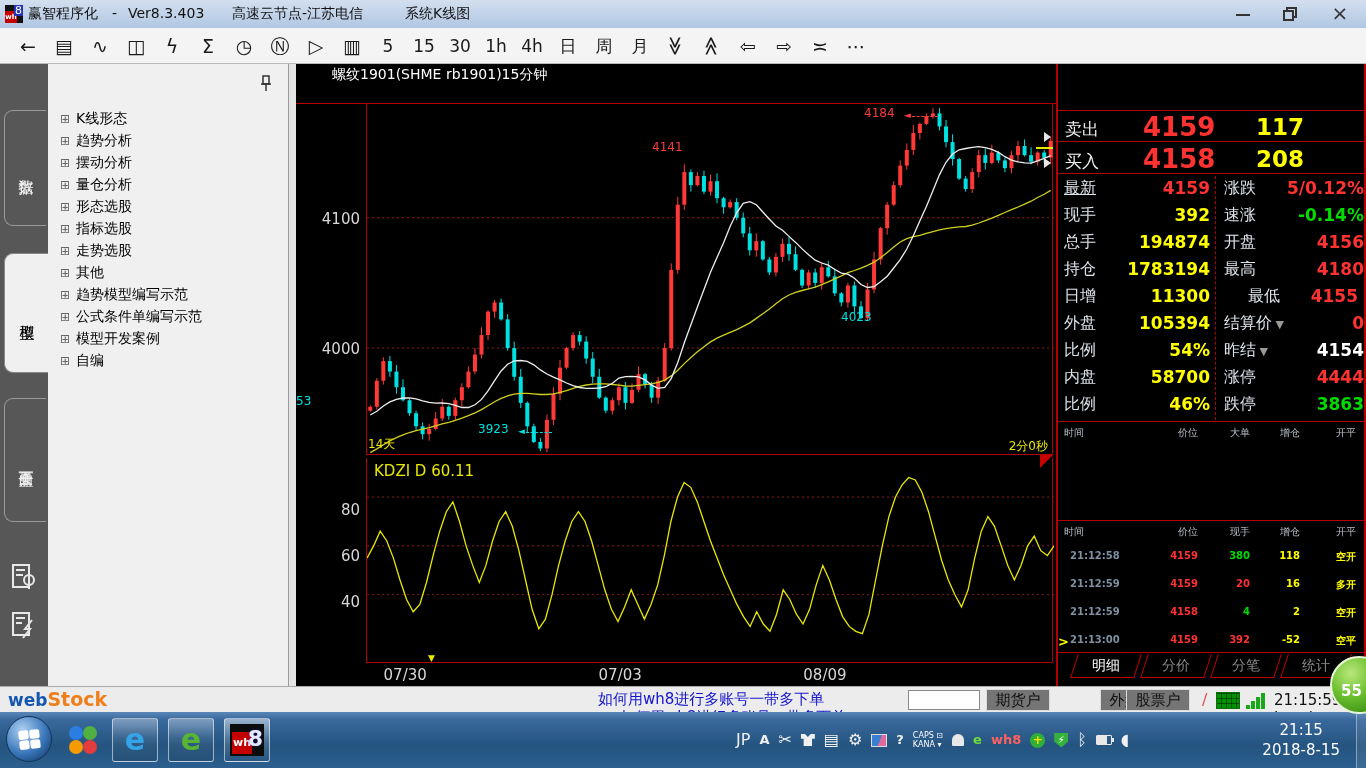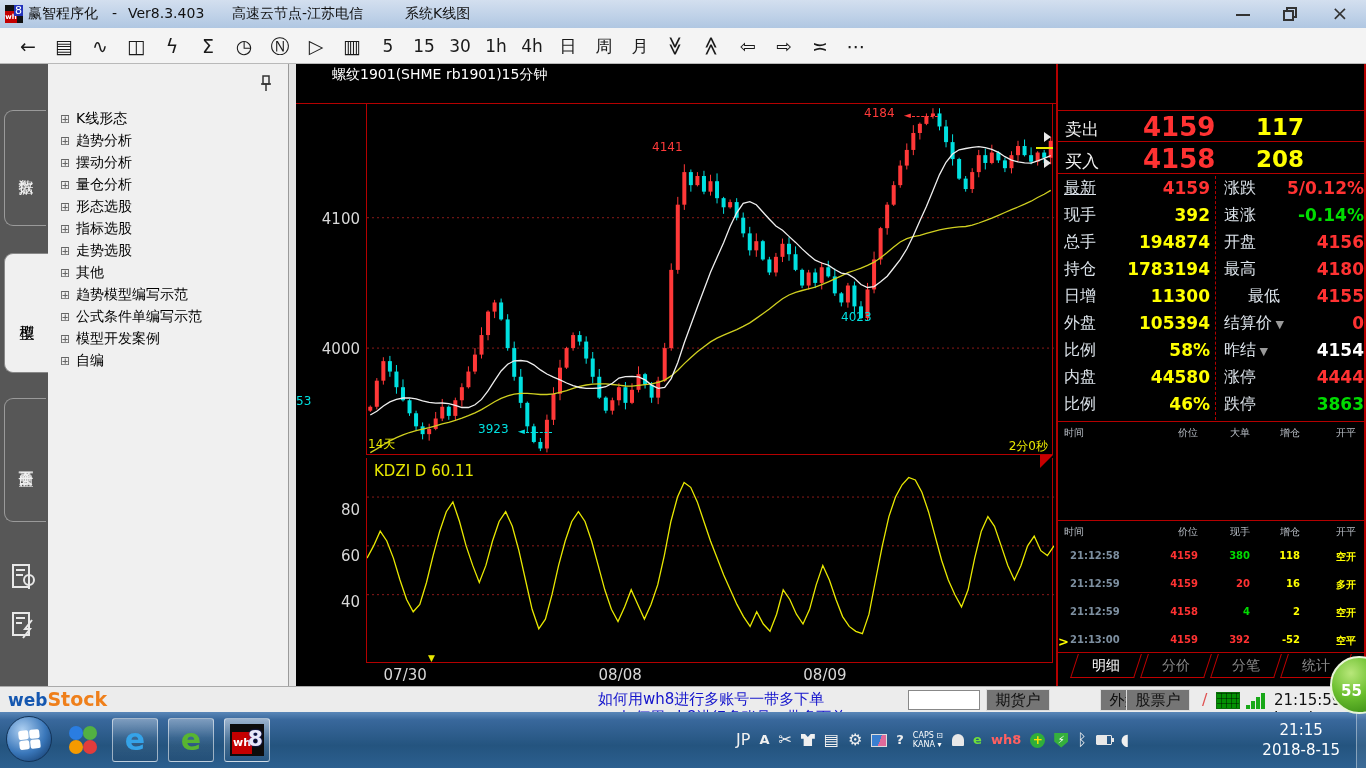"4155" span.qv { left: 206px -> 200px }
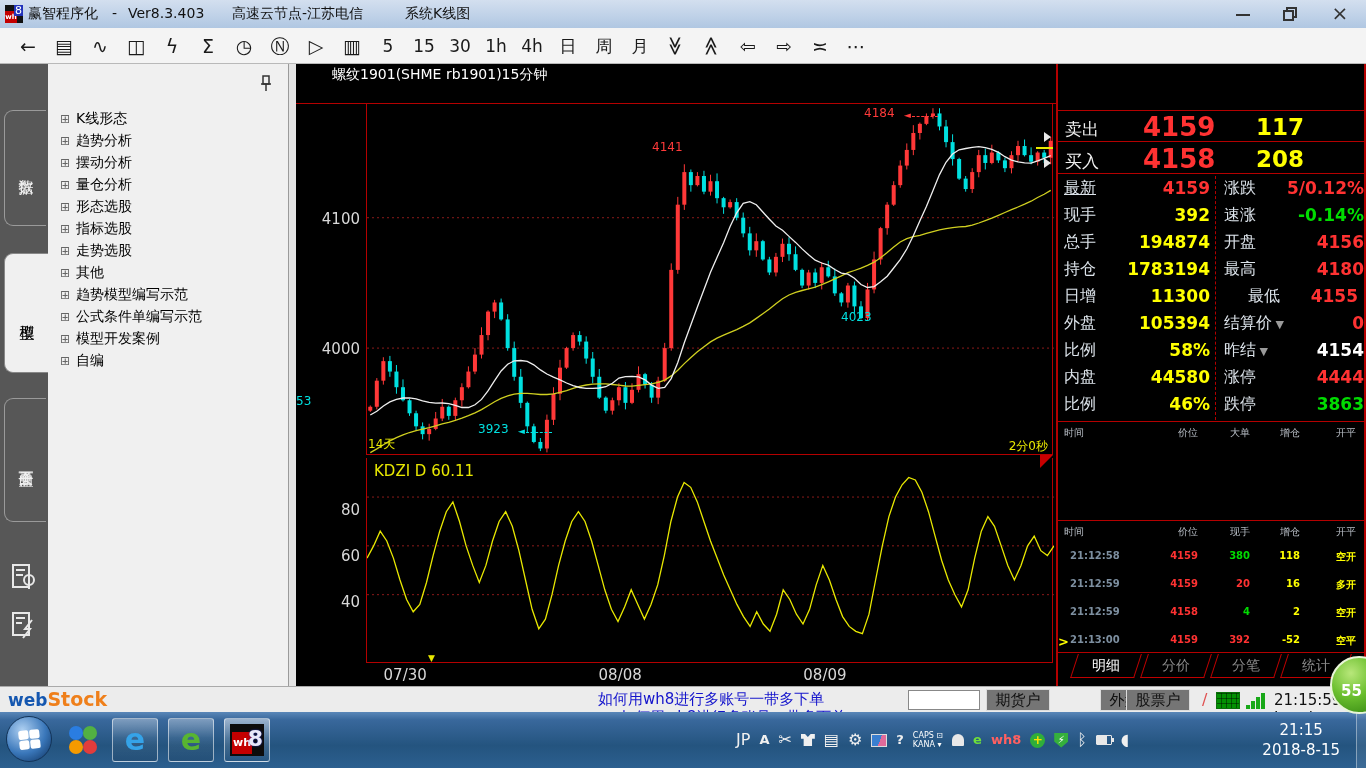"58%" span.qv { text: 58% -> 54% }
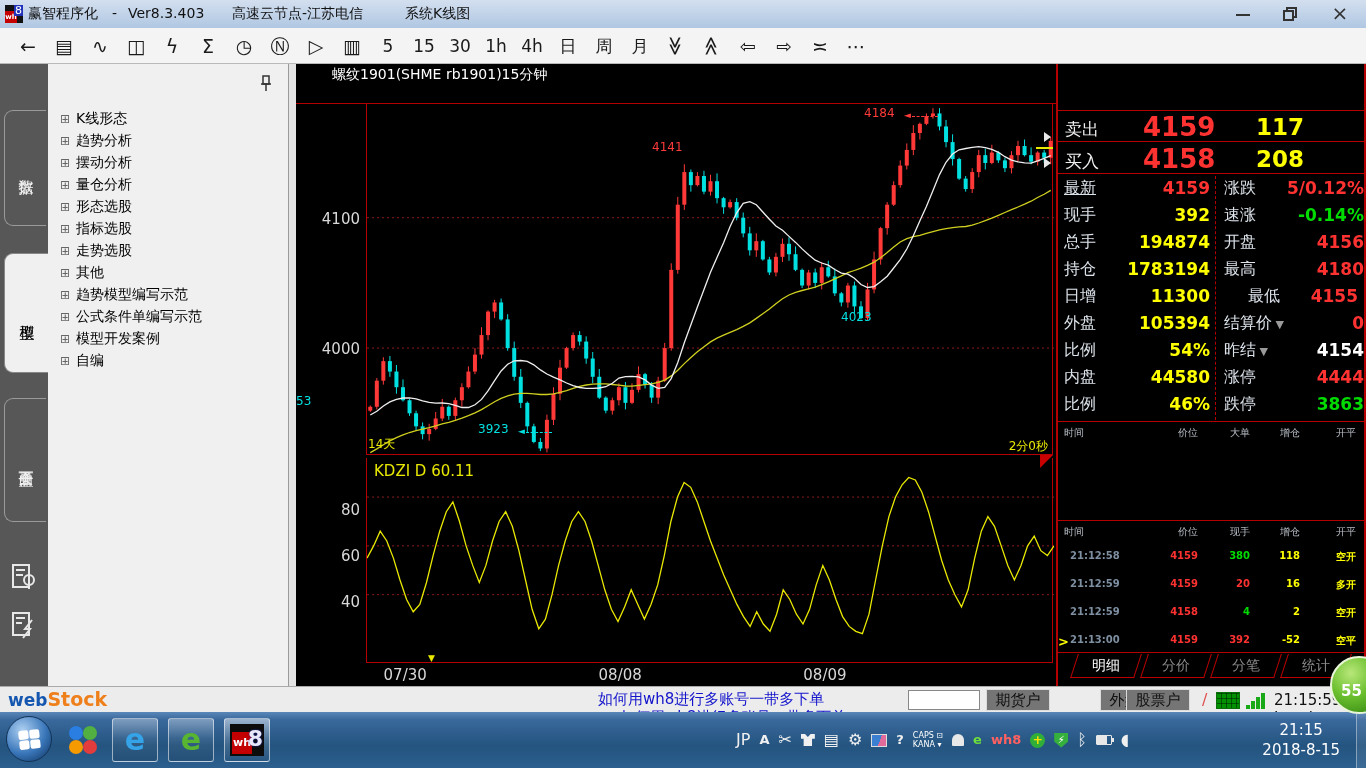"44580" span.qv { text: 44580 -> 58700 }
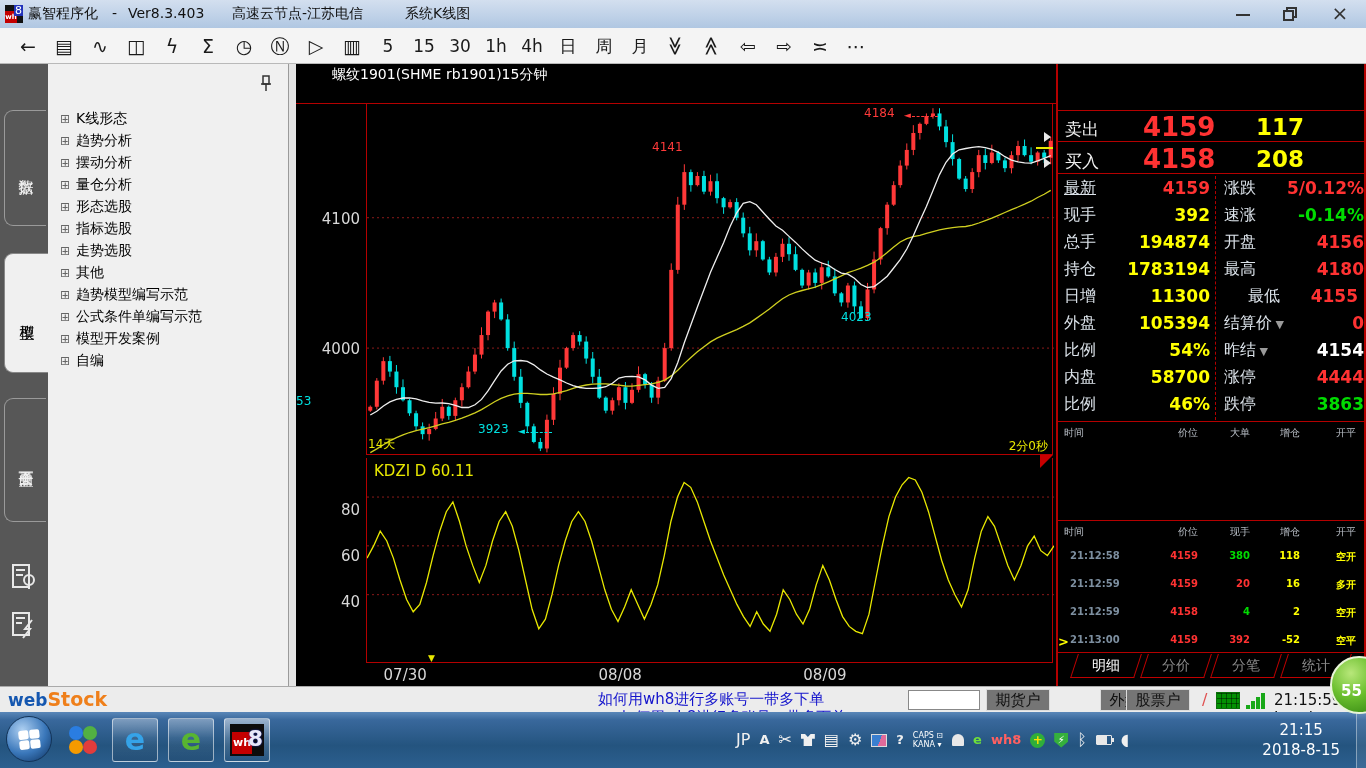"08/08" span.xlab { text: 08/08 -> 07/03 }
